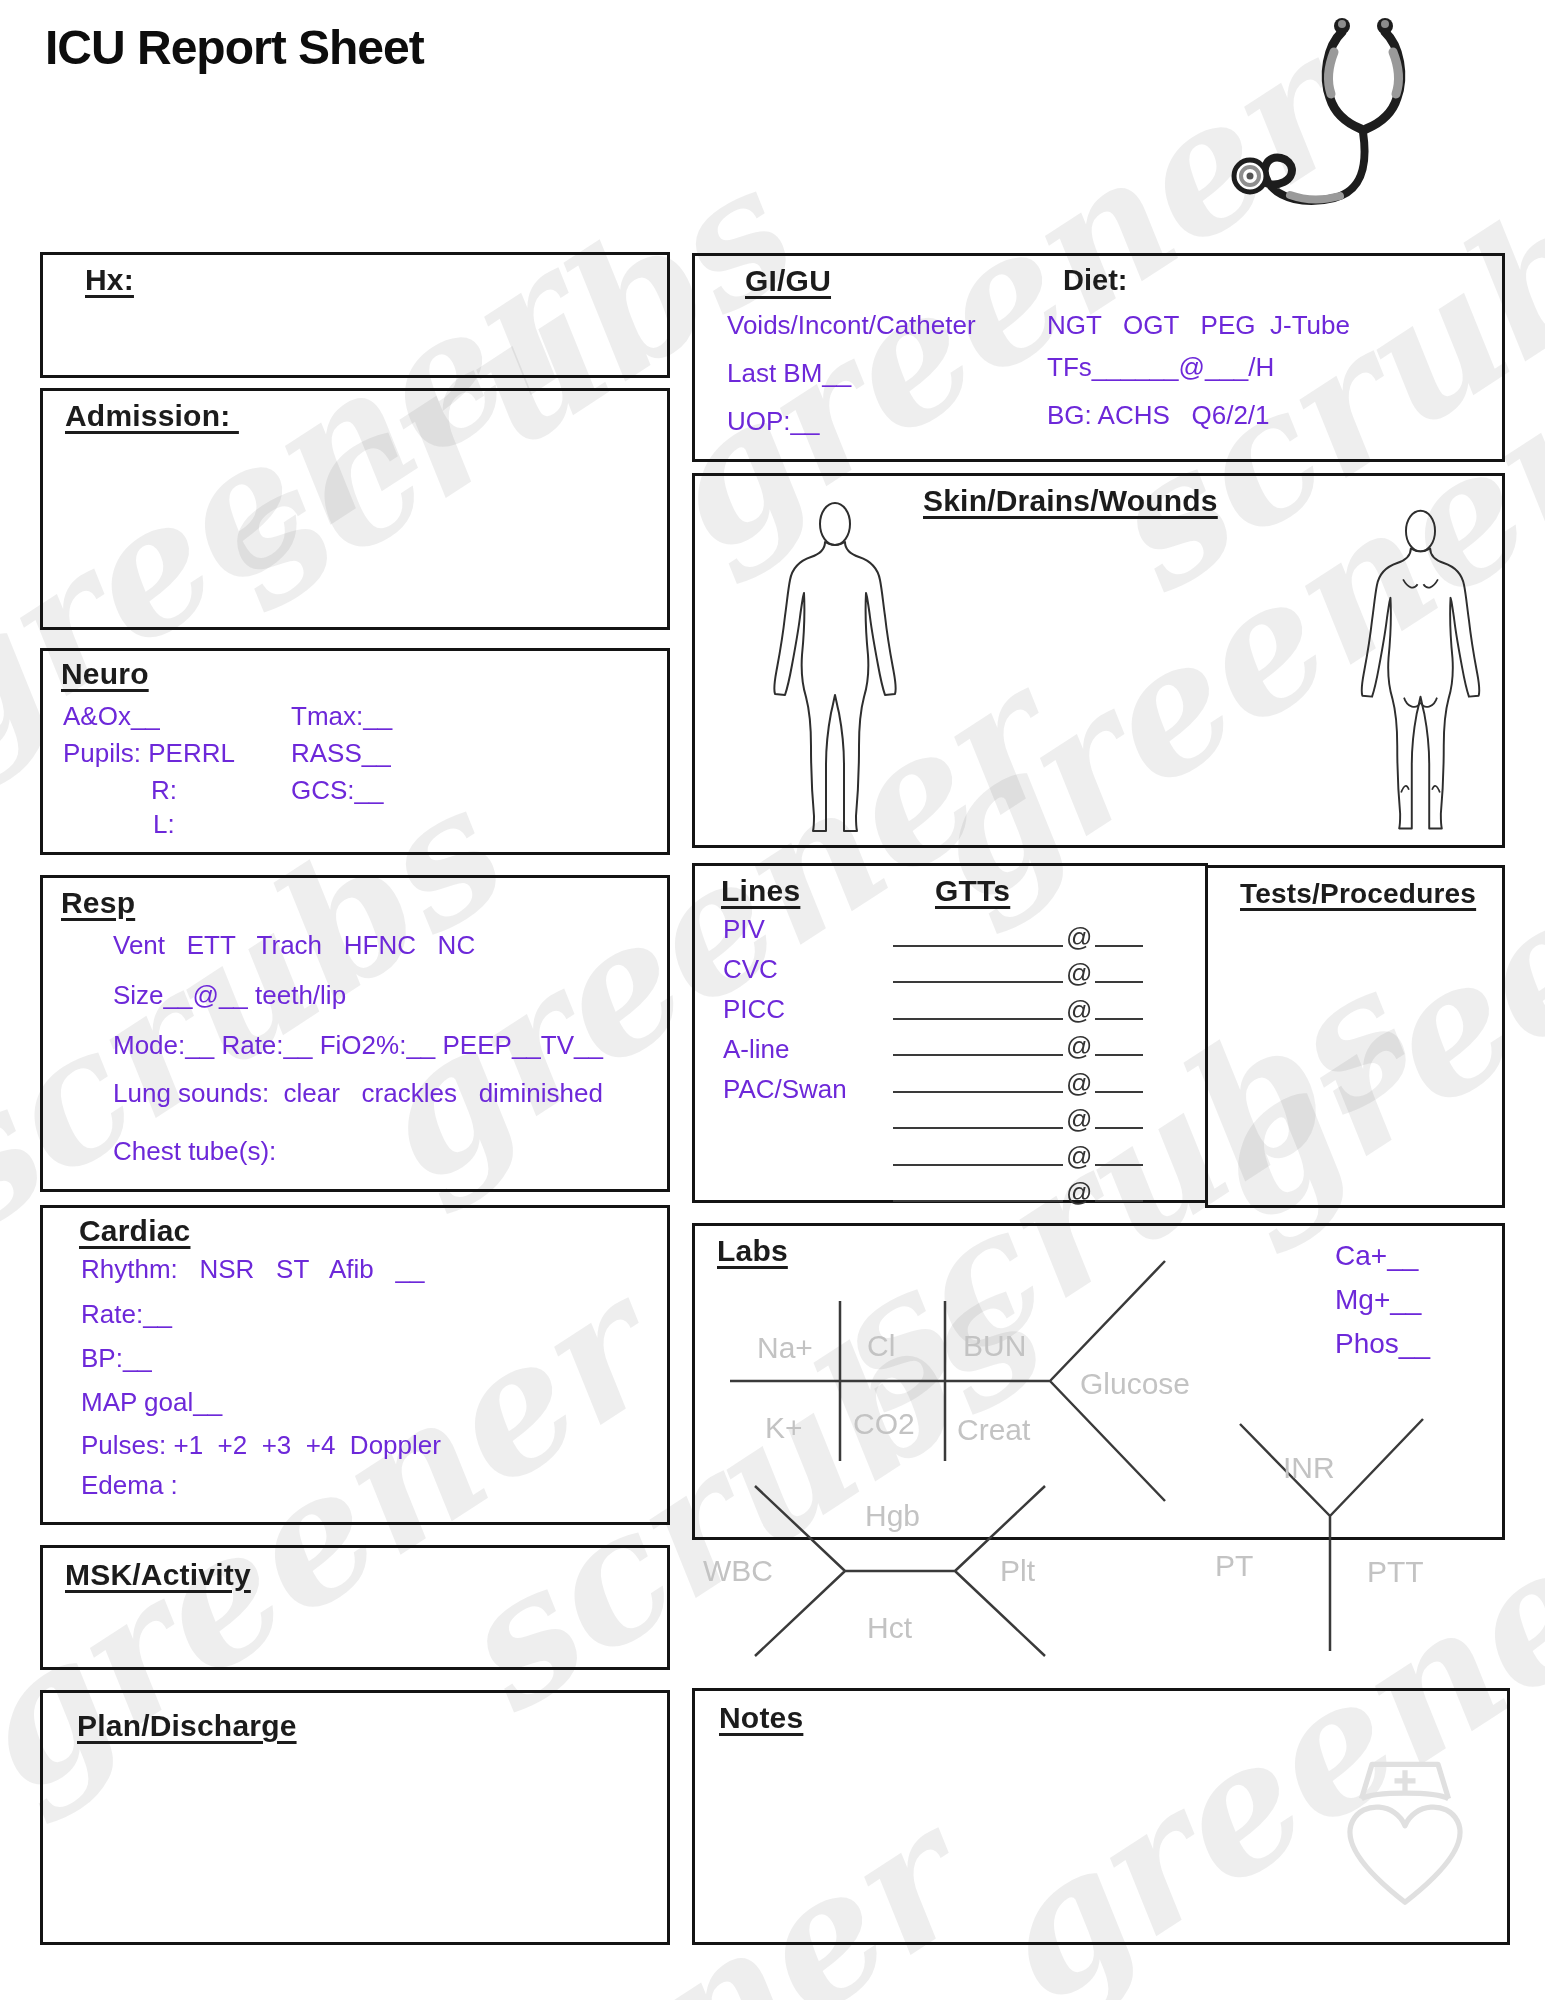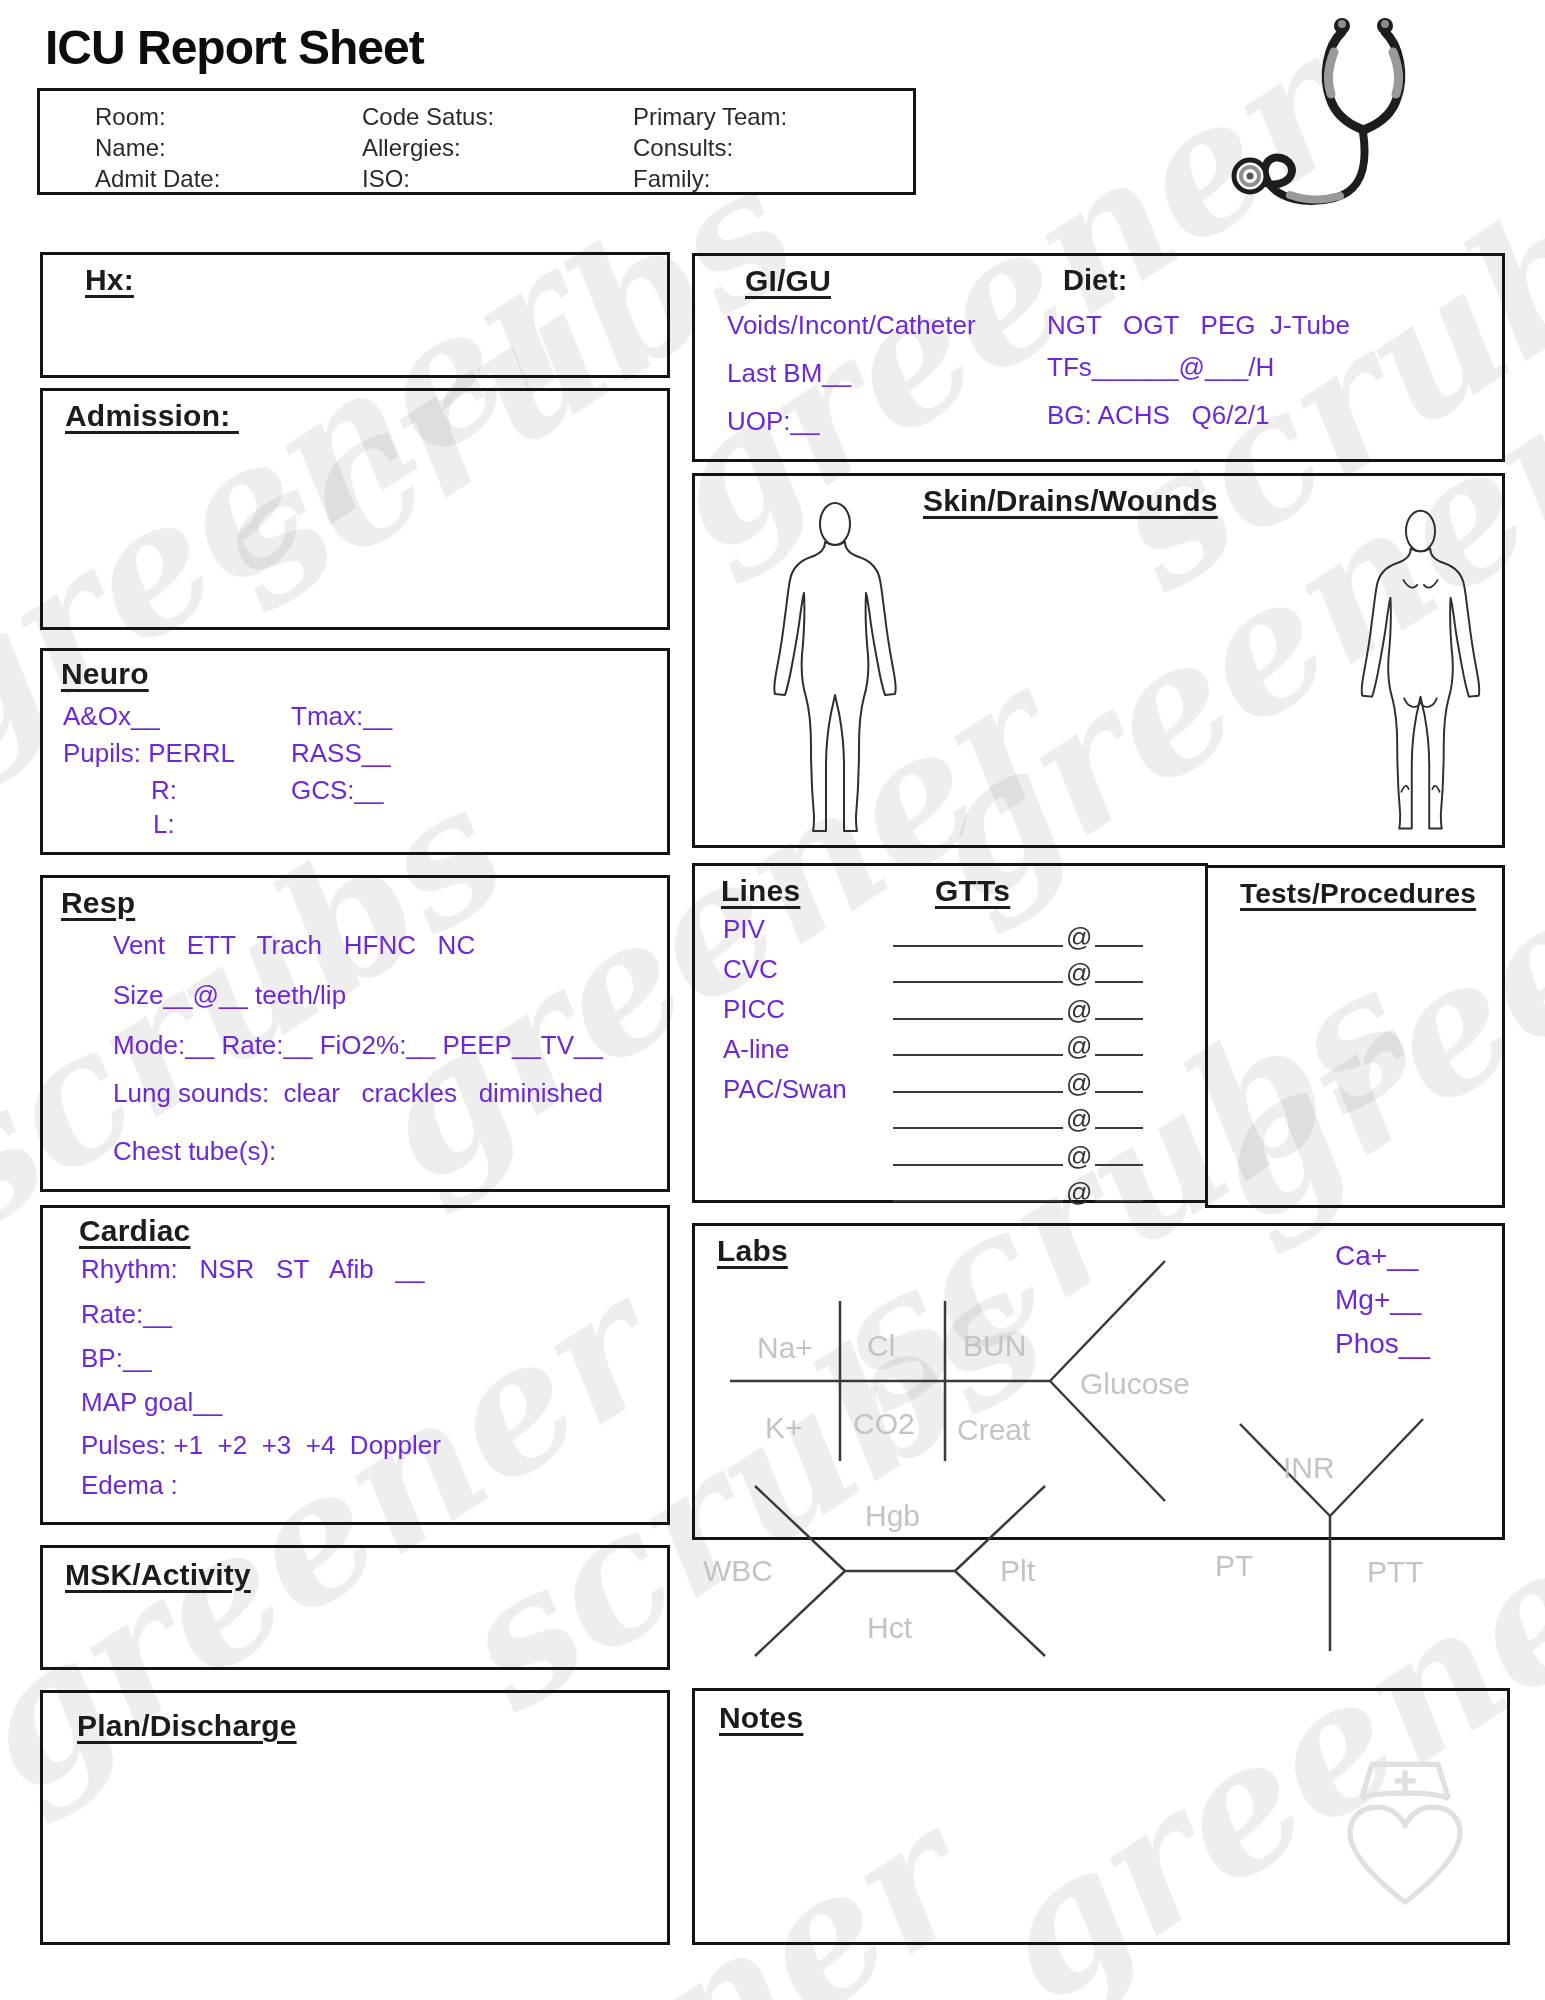"Room:" div.box { html: <div> <div> <div>Room:</div> <div>Name:</div> <div>Admit Date:</div> </div> <div> <div>Code Satus:</div> <div>Allergies:</div> <div>ISO:</div> </div> <div> <div>Primary Team:</div> <div>Consults:</div> <div>Family:</div> </div> </div> -> none }
